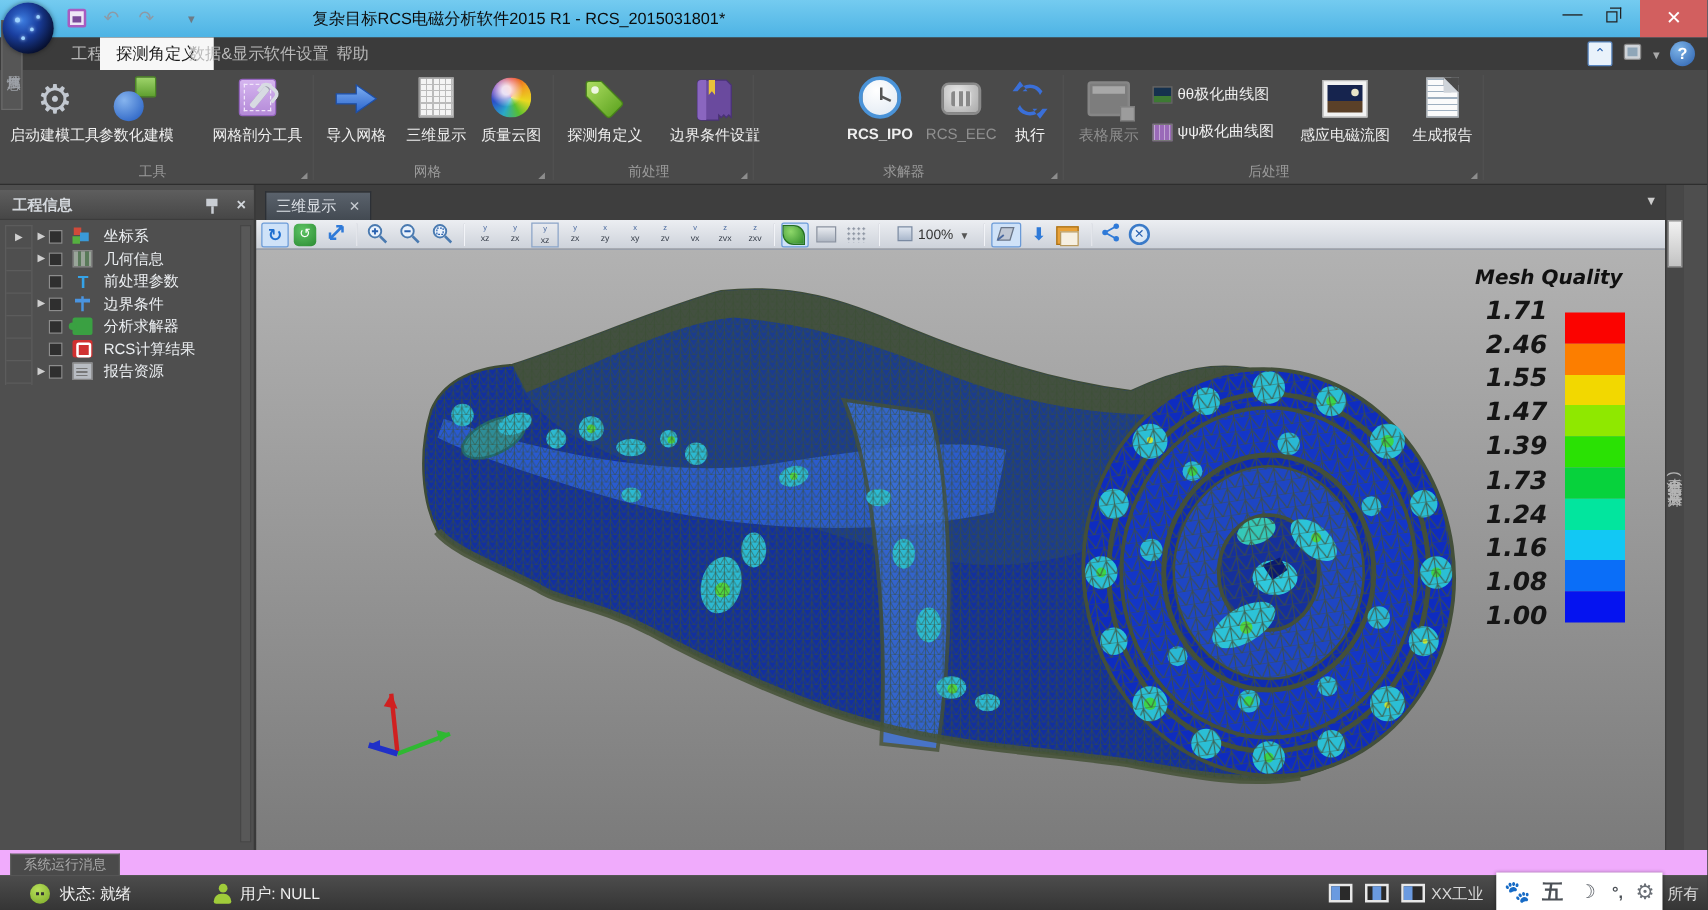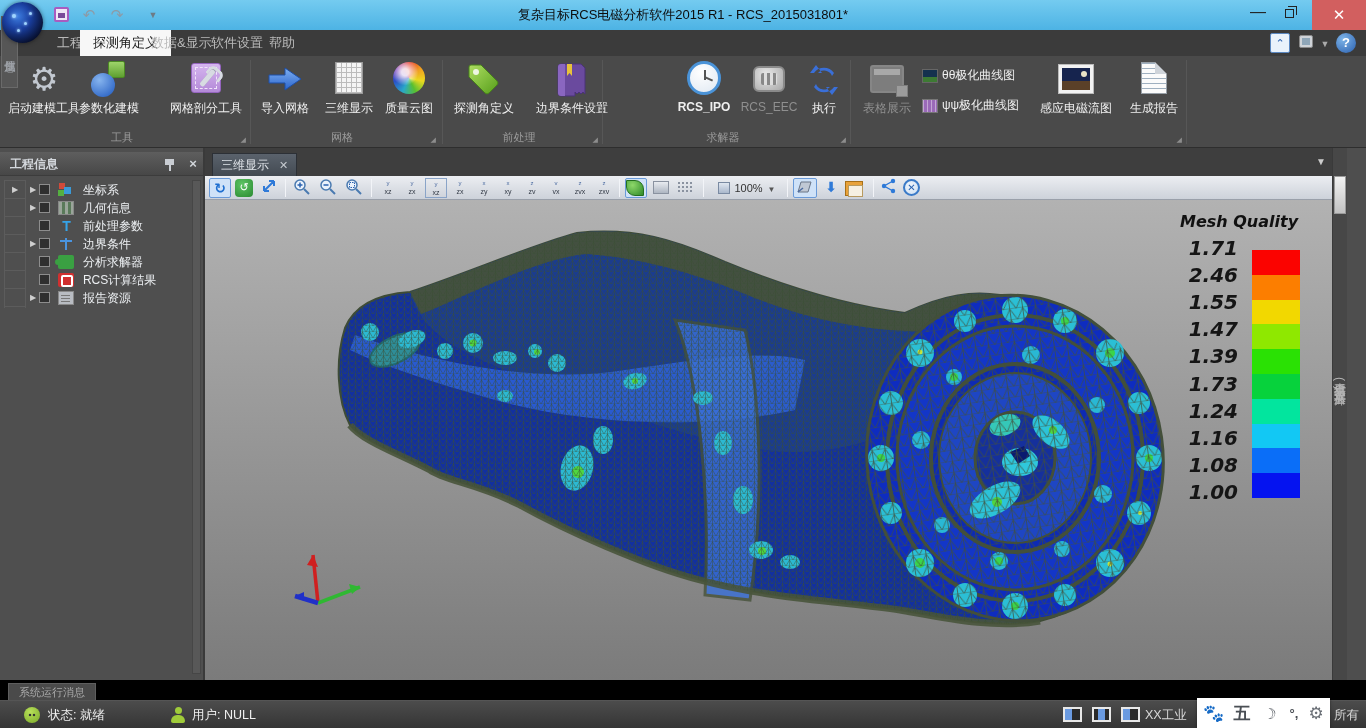"复杂目标RCS电磁分析软件2015 R1 - RCS_2015031801*" #win-title { text-align: center -> left }
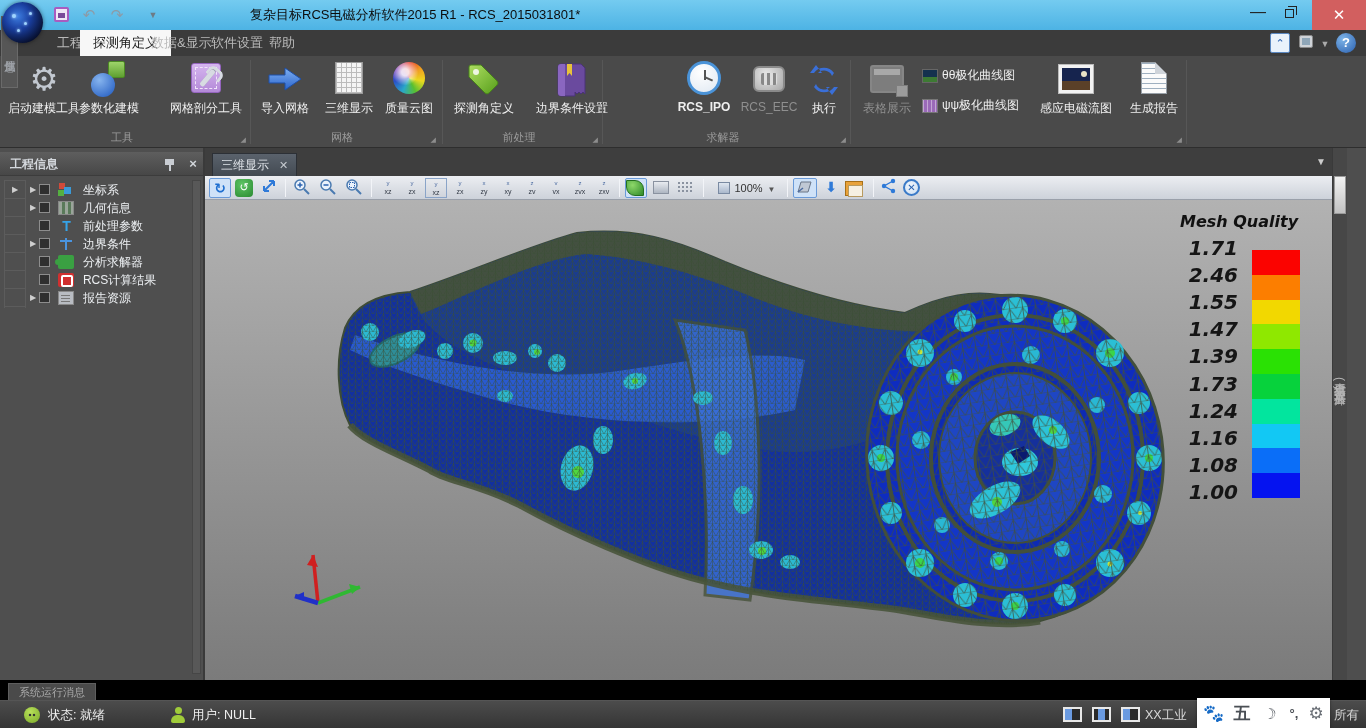"后处理" div.rglabel { html: none -> <div>后处理</div> }
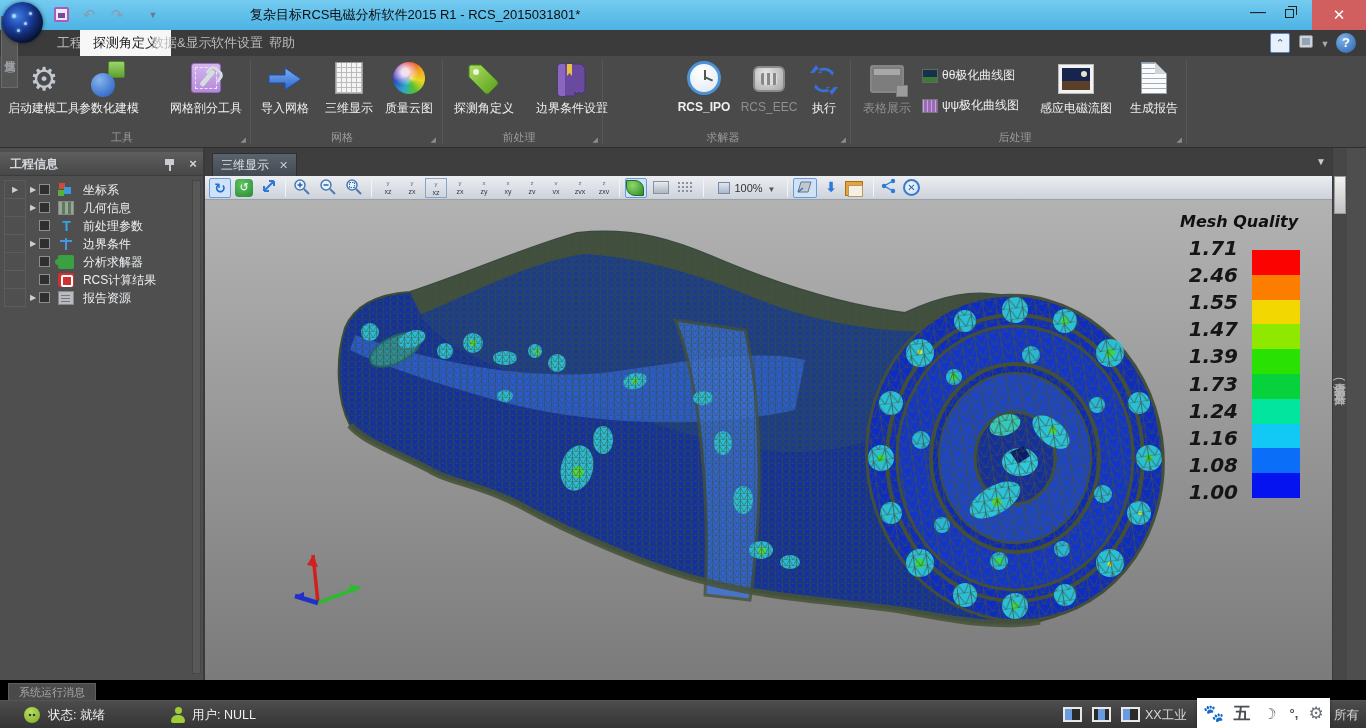"系统运行消息" #bottomstrip { background: #000000 -> #f0abfc }
